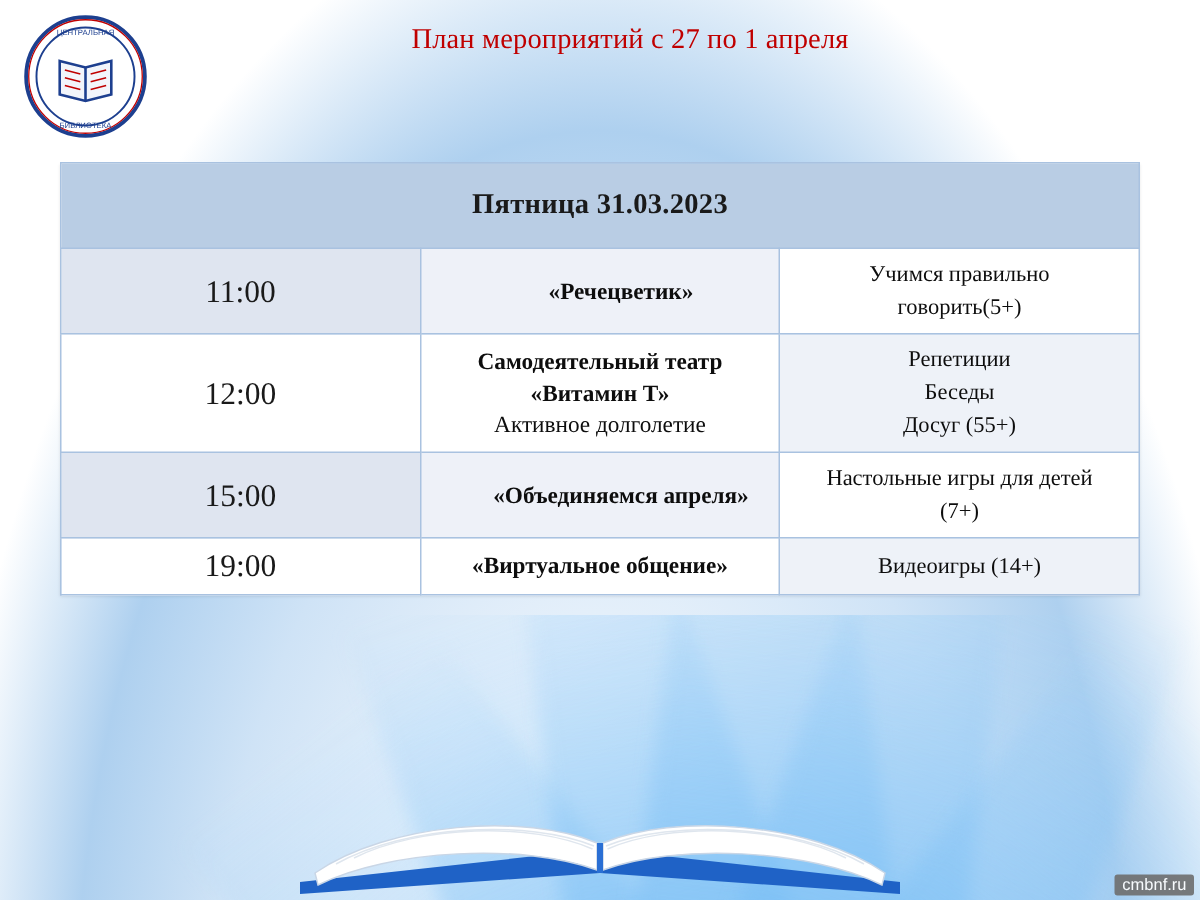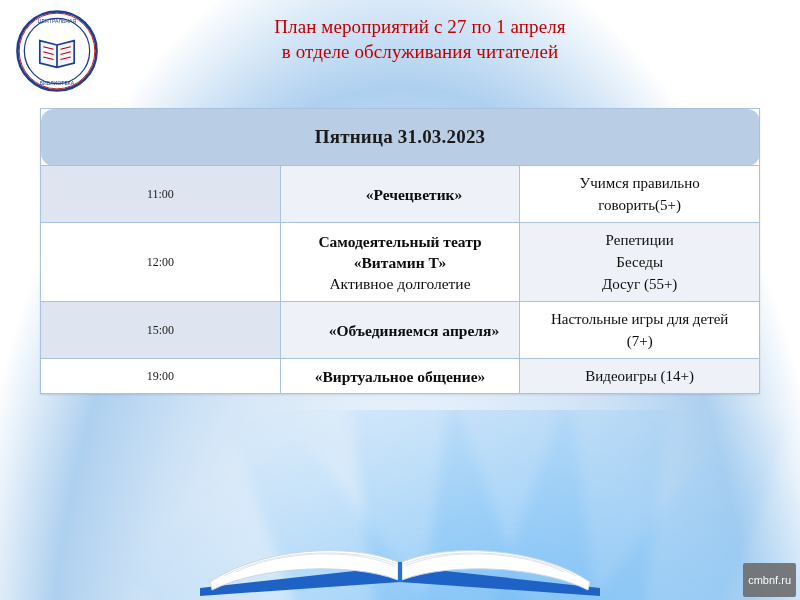"в отделе обслуживания читателей" div { html: <div>в отделе обслуживания читателей</div> -> none }
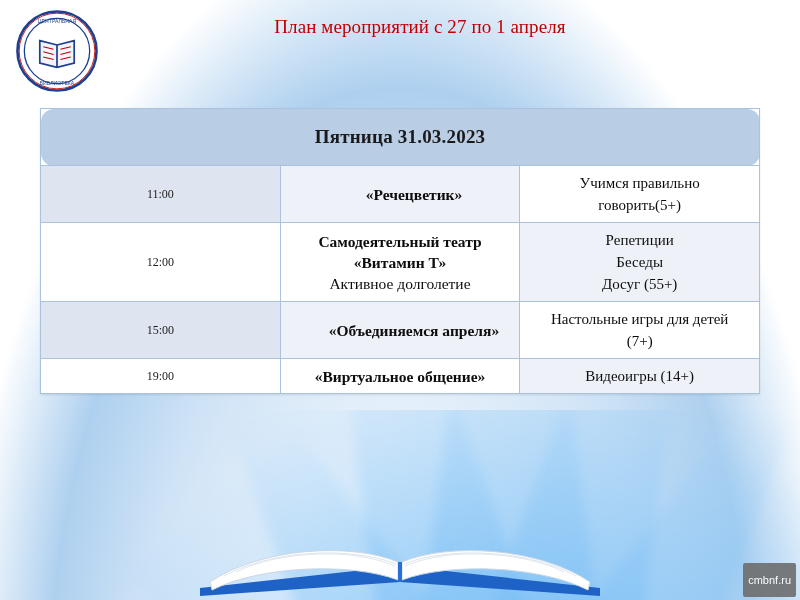"Пятница 31.03.2023" .day-head { border-radius: 13px -> none }
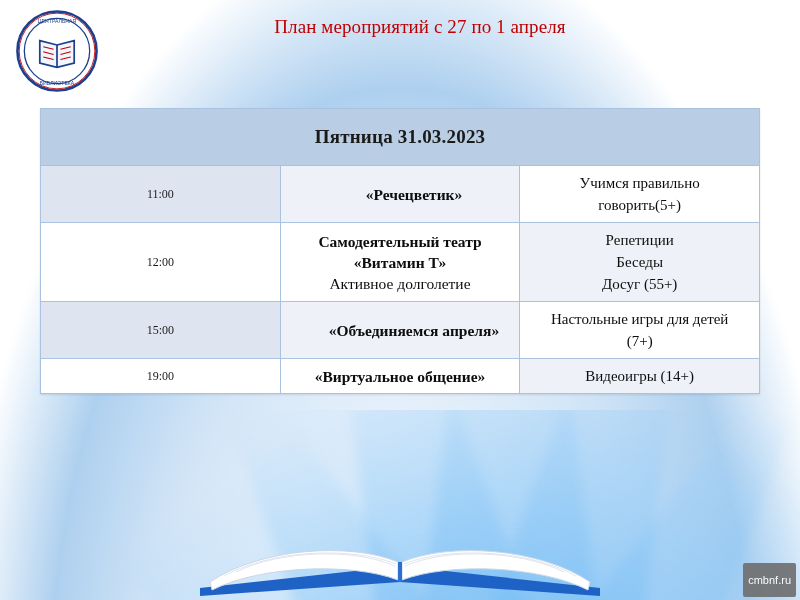"11:00" .time { font-size: 12px -> 21px }
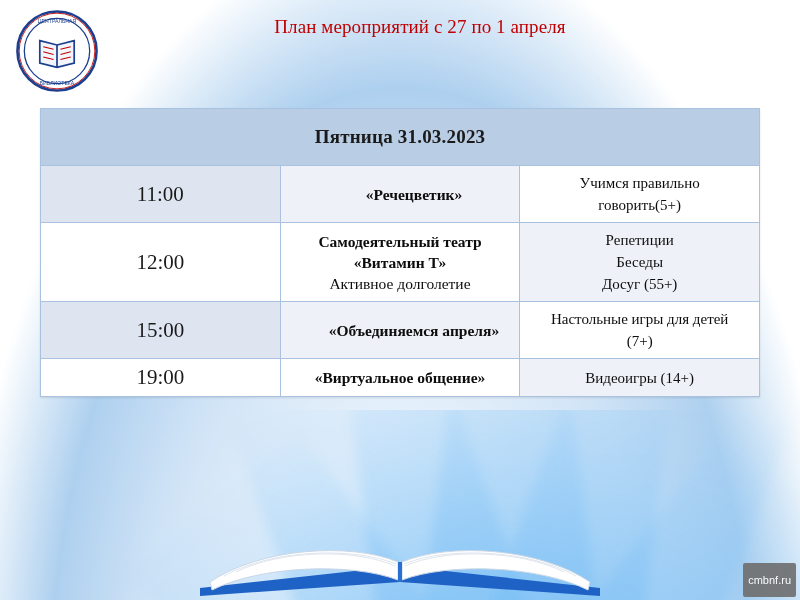"cmbnf.ru" .watermark { padding: 11px 5px -> 1px 5px }
